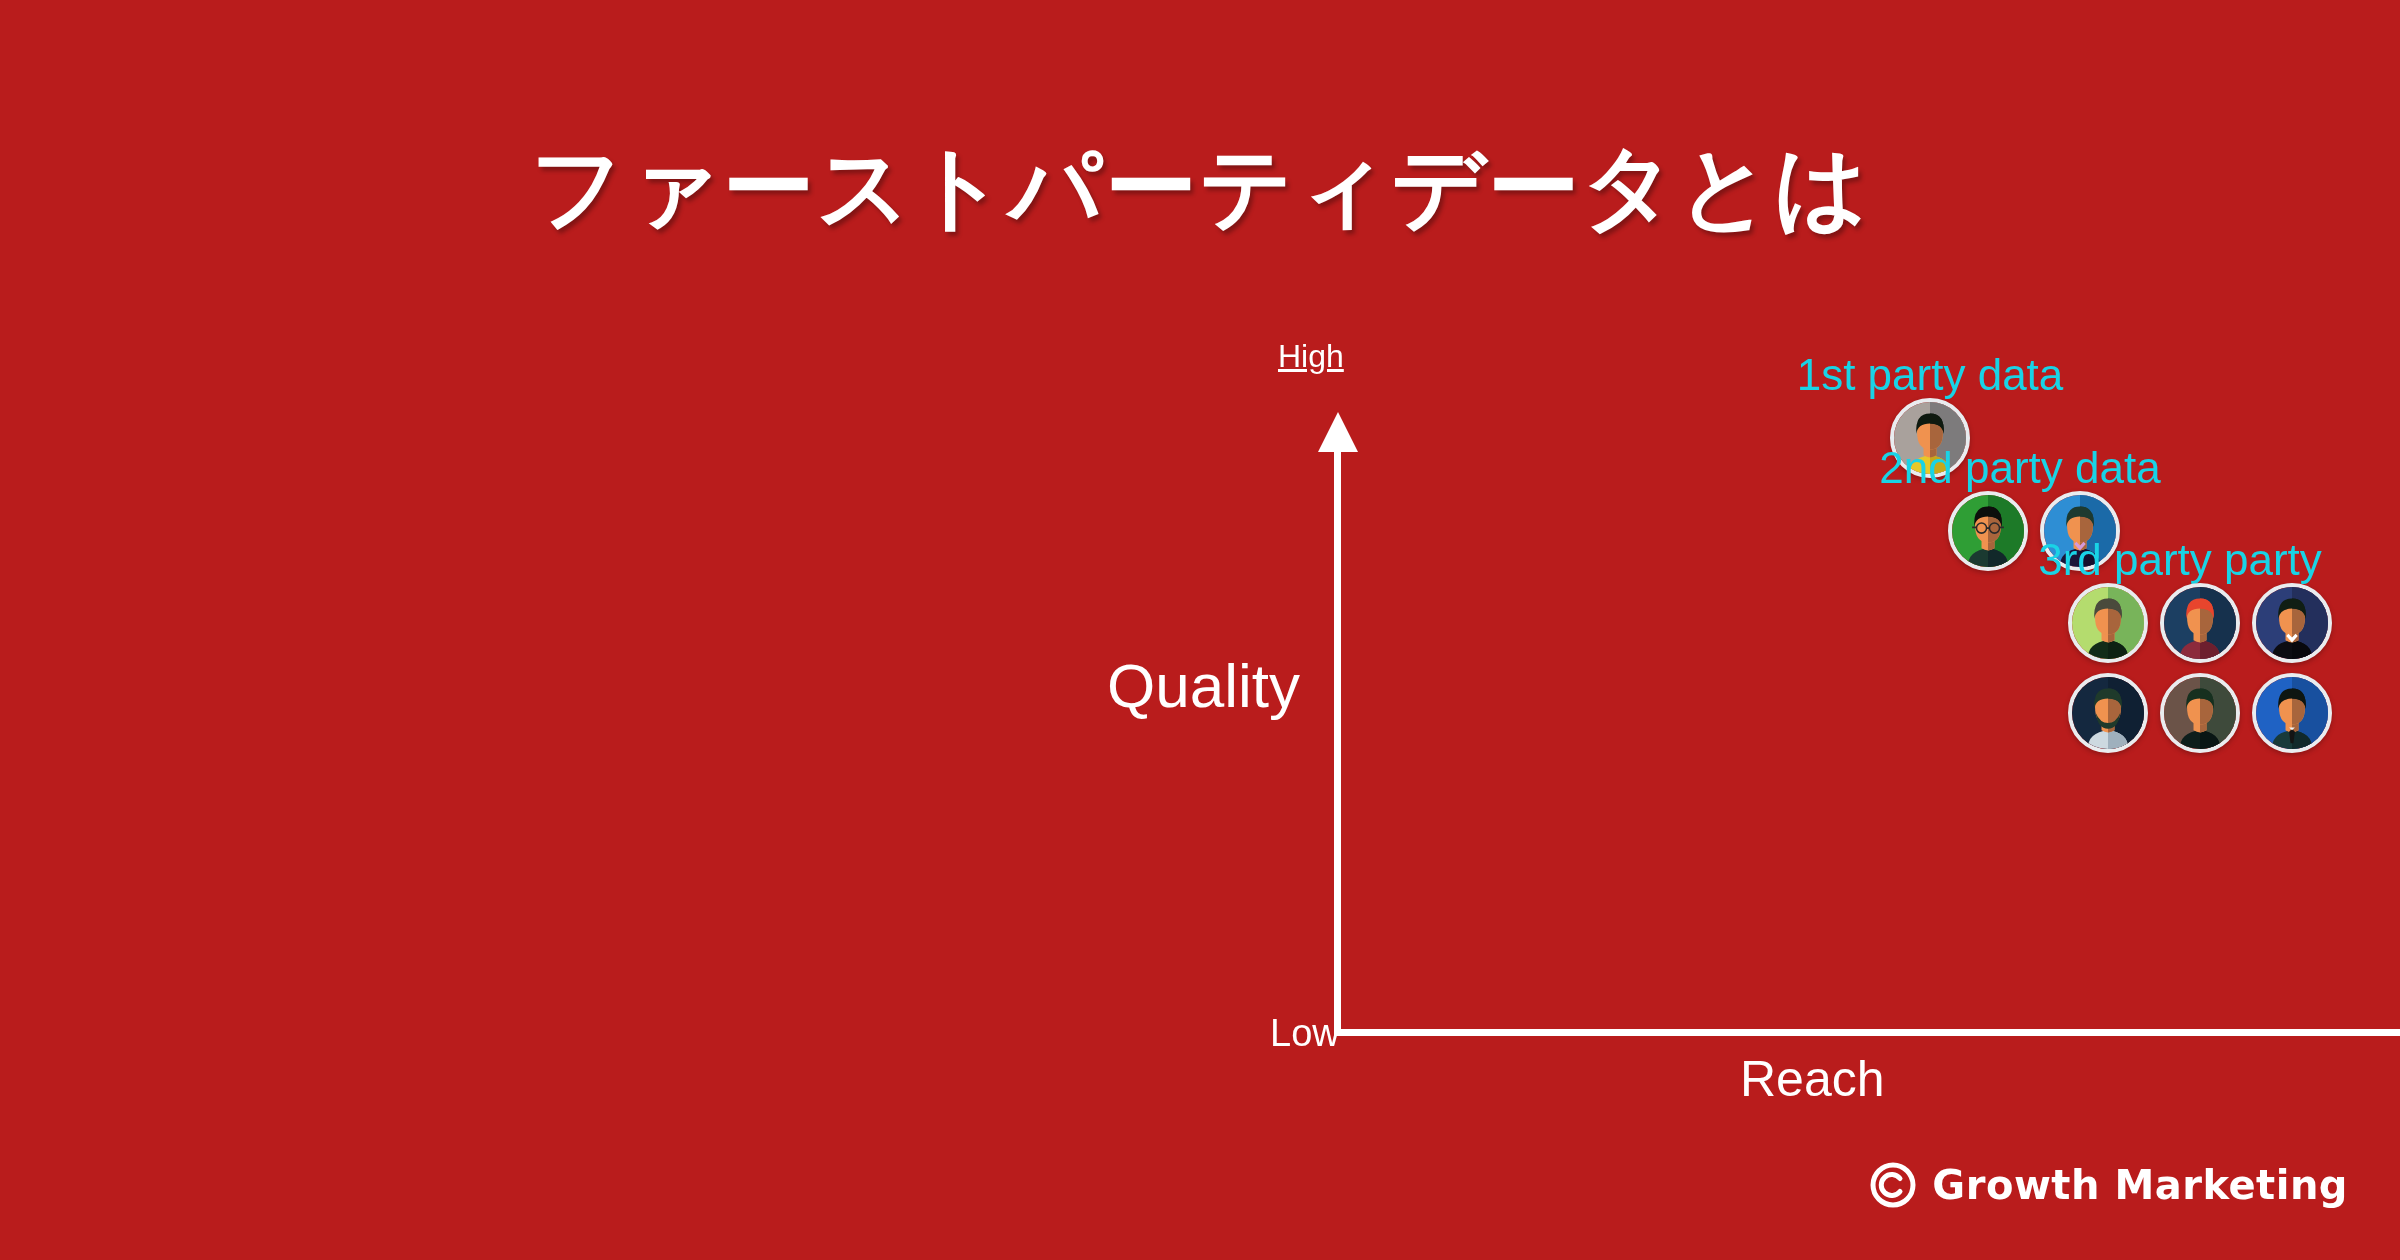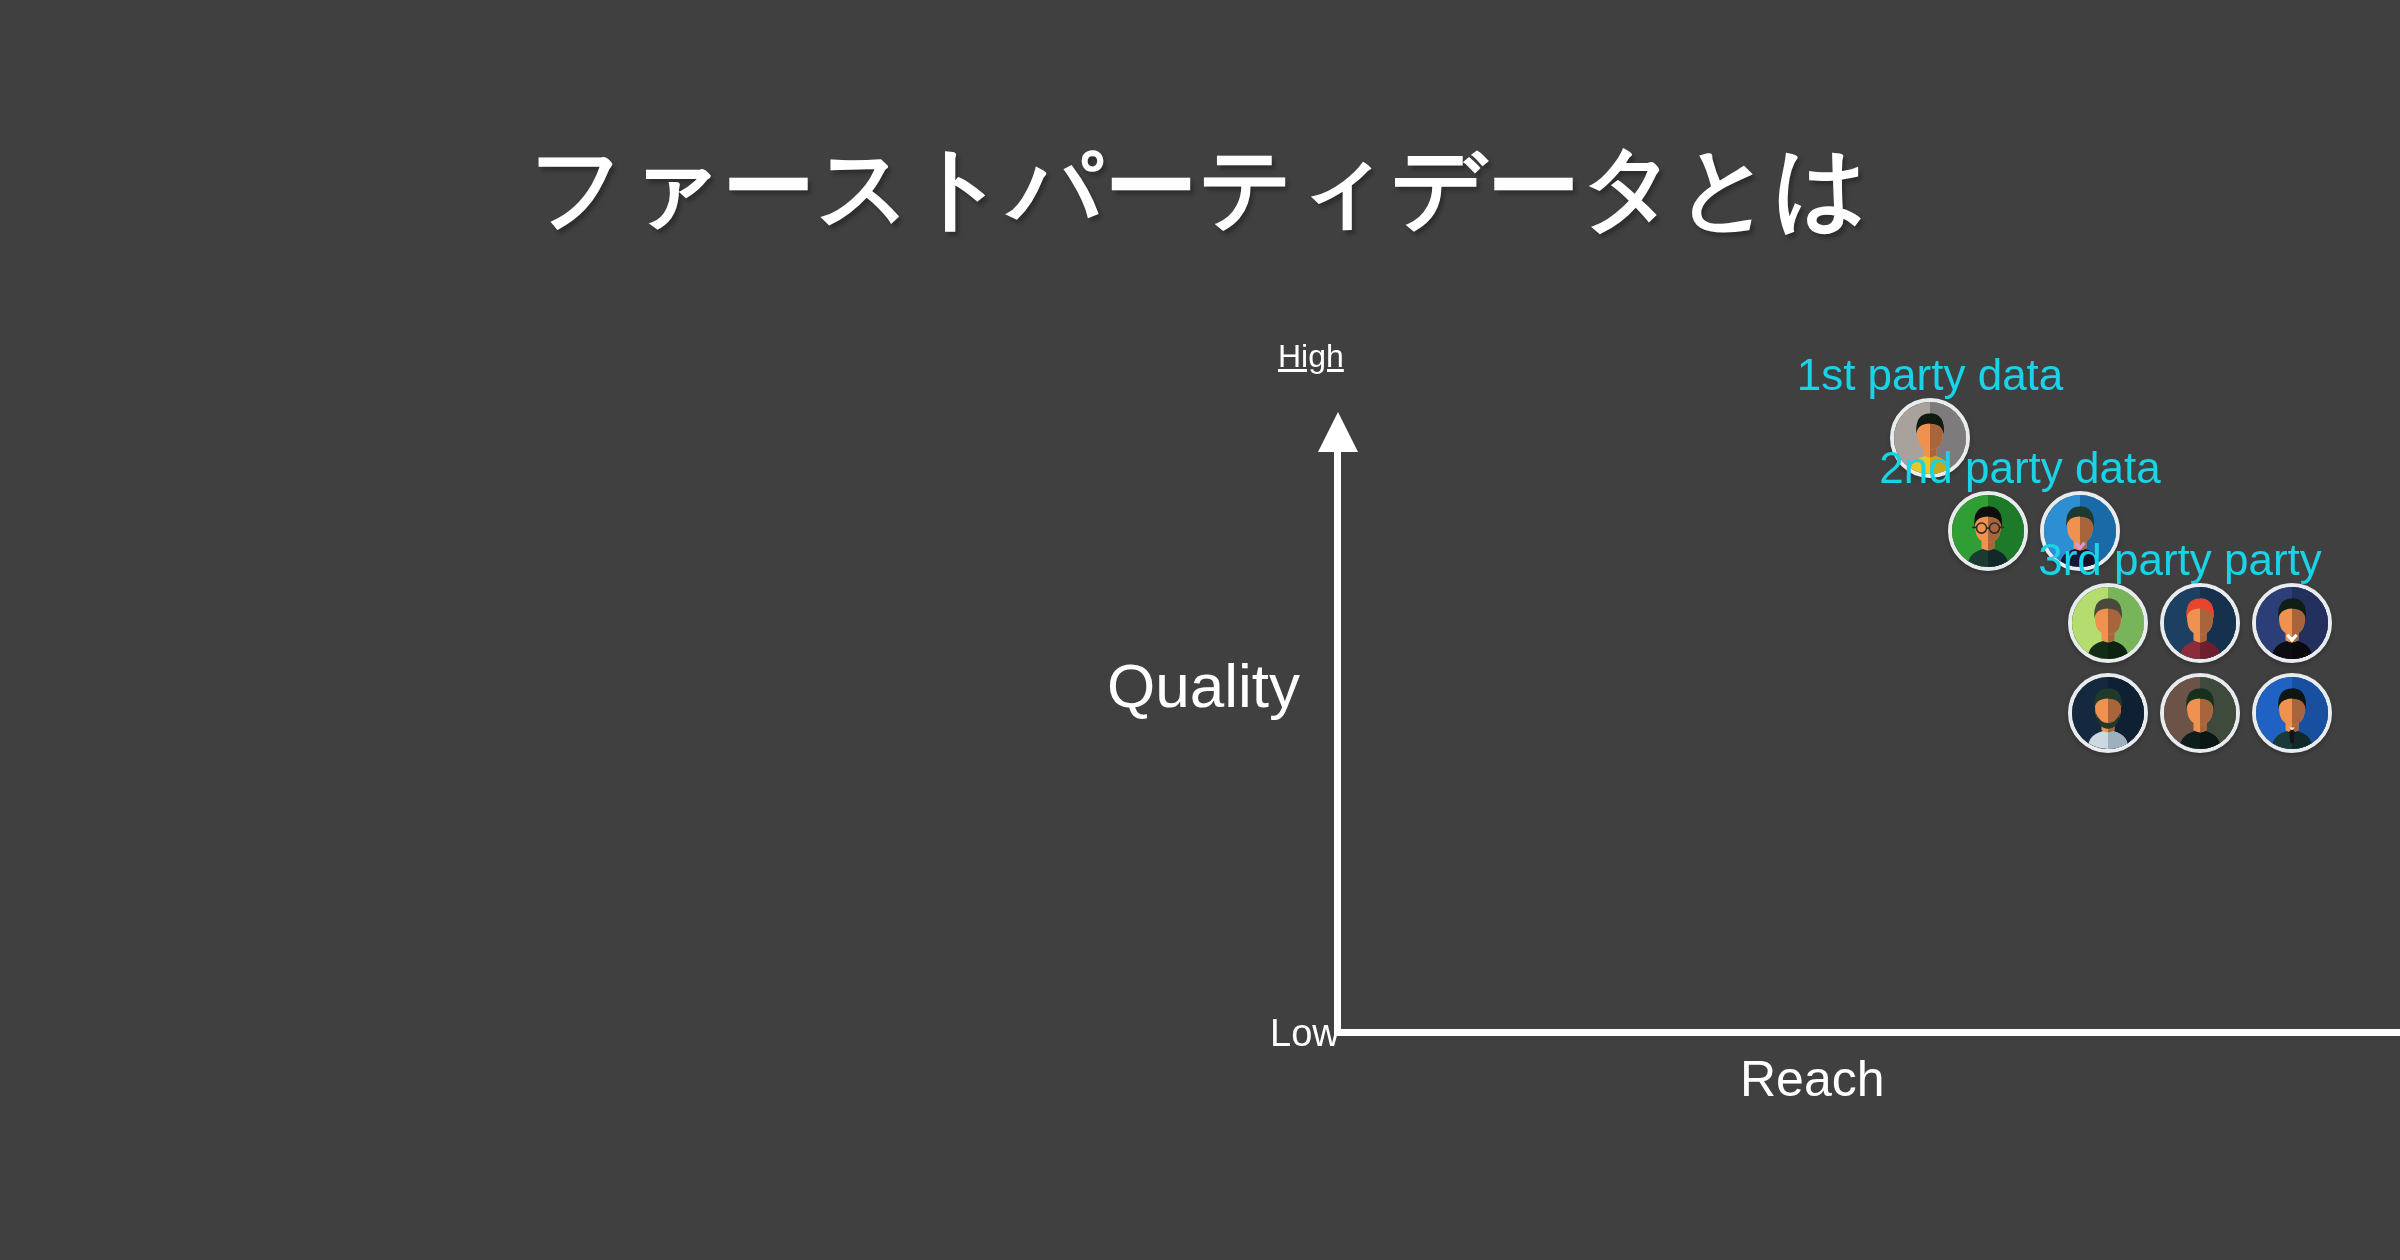"ファーストパーティデータとは" #slide { background: #404040 -> #b91c1c }
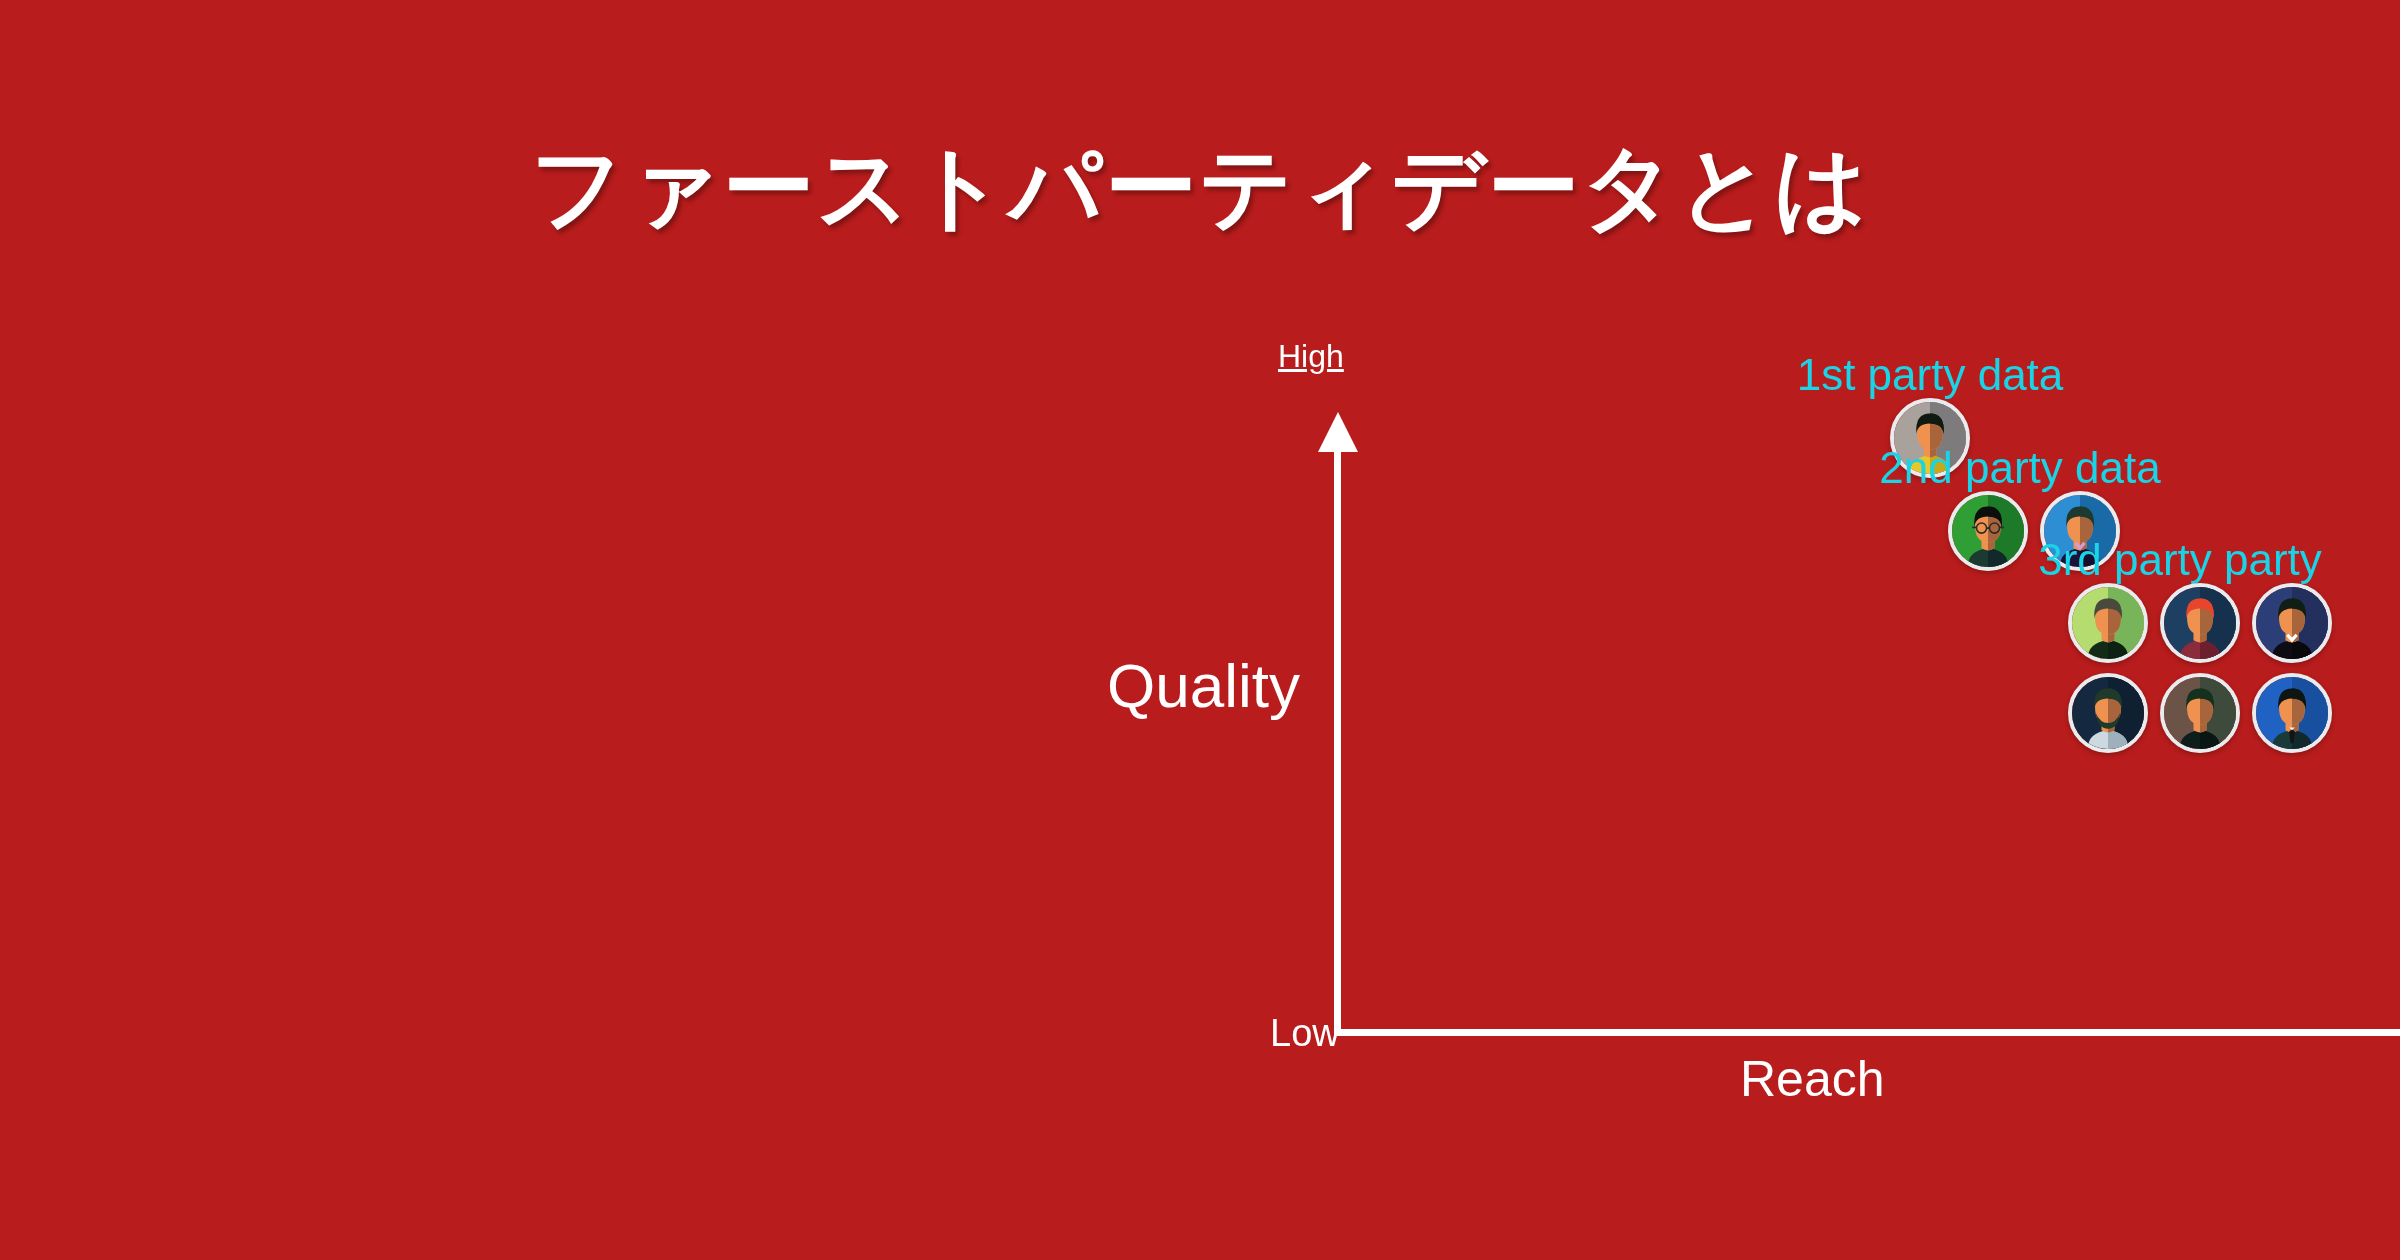"Growth Marketing" div { html: none -> <div> <span> <svg> <circle></circle> <path></path> </svg> </span> <span>Growth Marketing</span> </div> }
